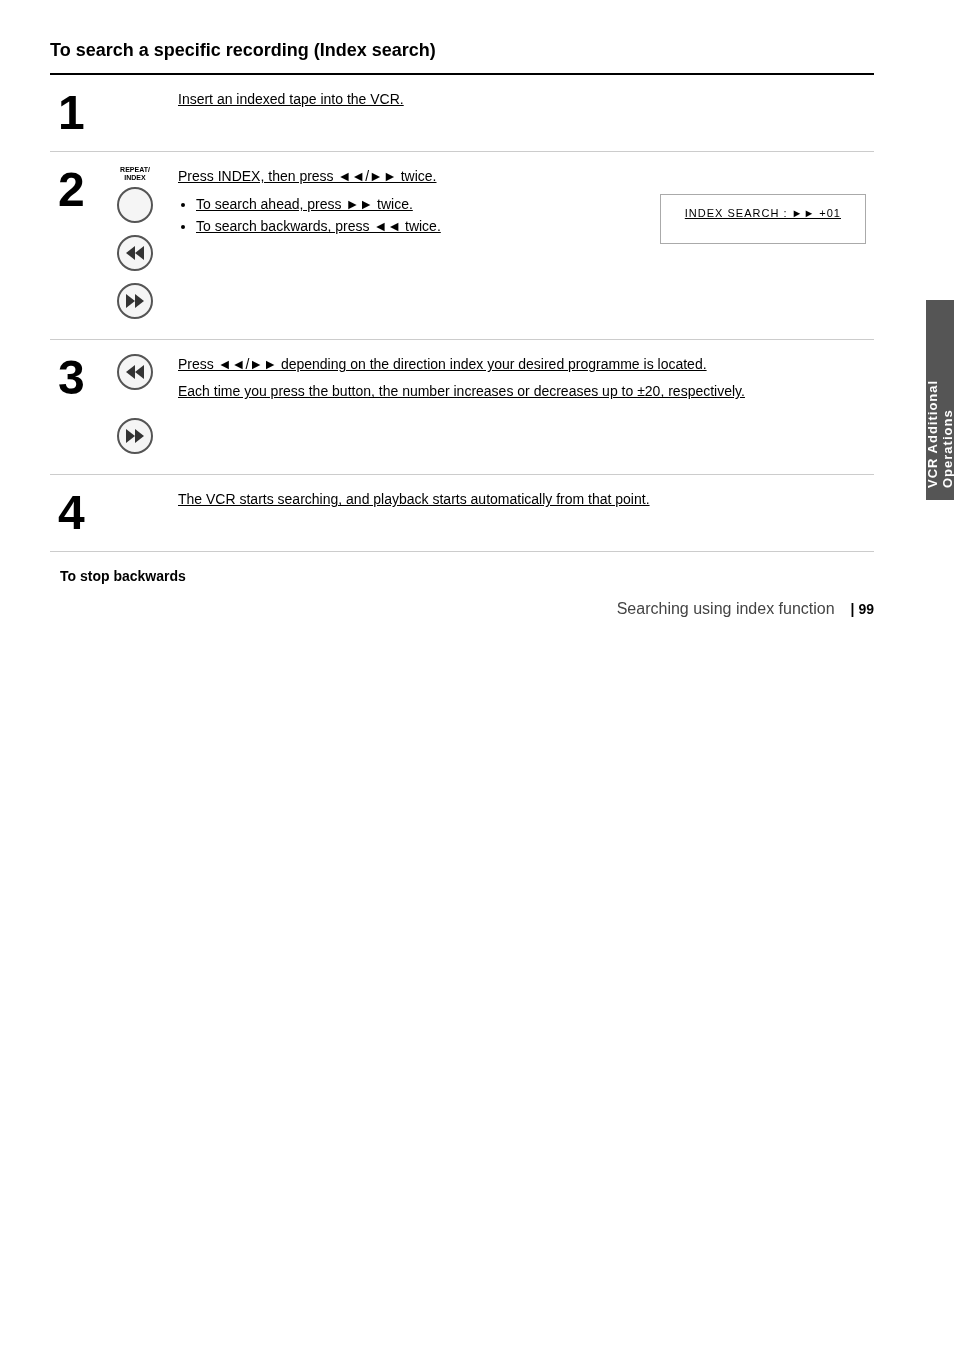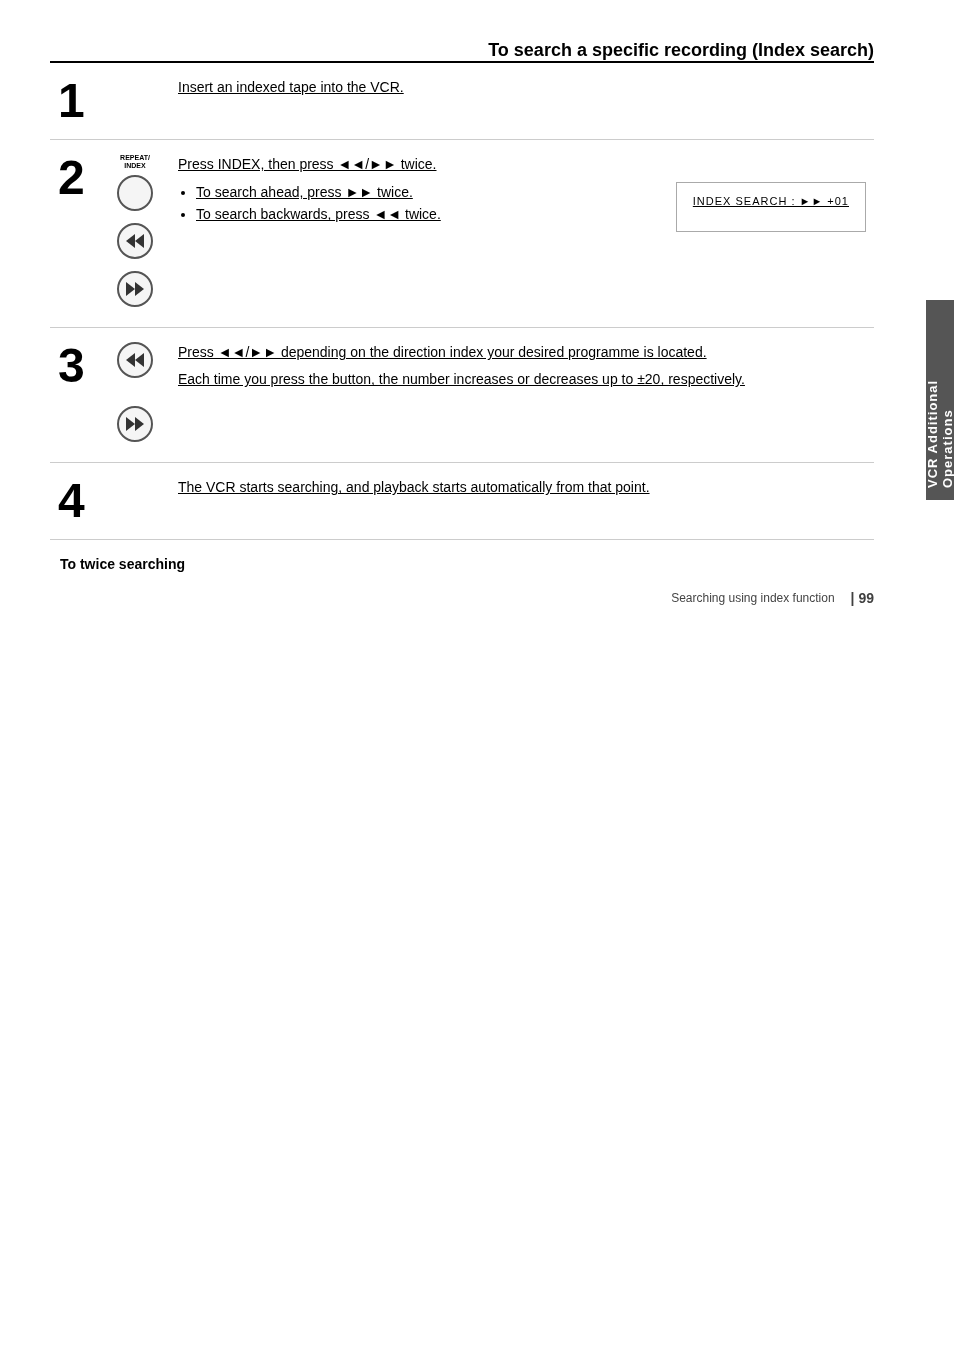"To search a specific recording" .page-title { margin-bottom: none -> 12px; text-align: right -> none }
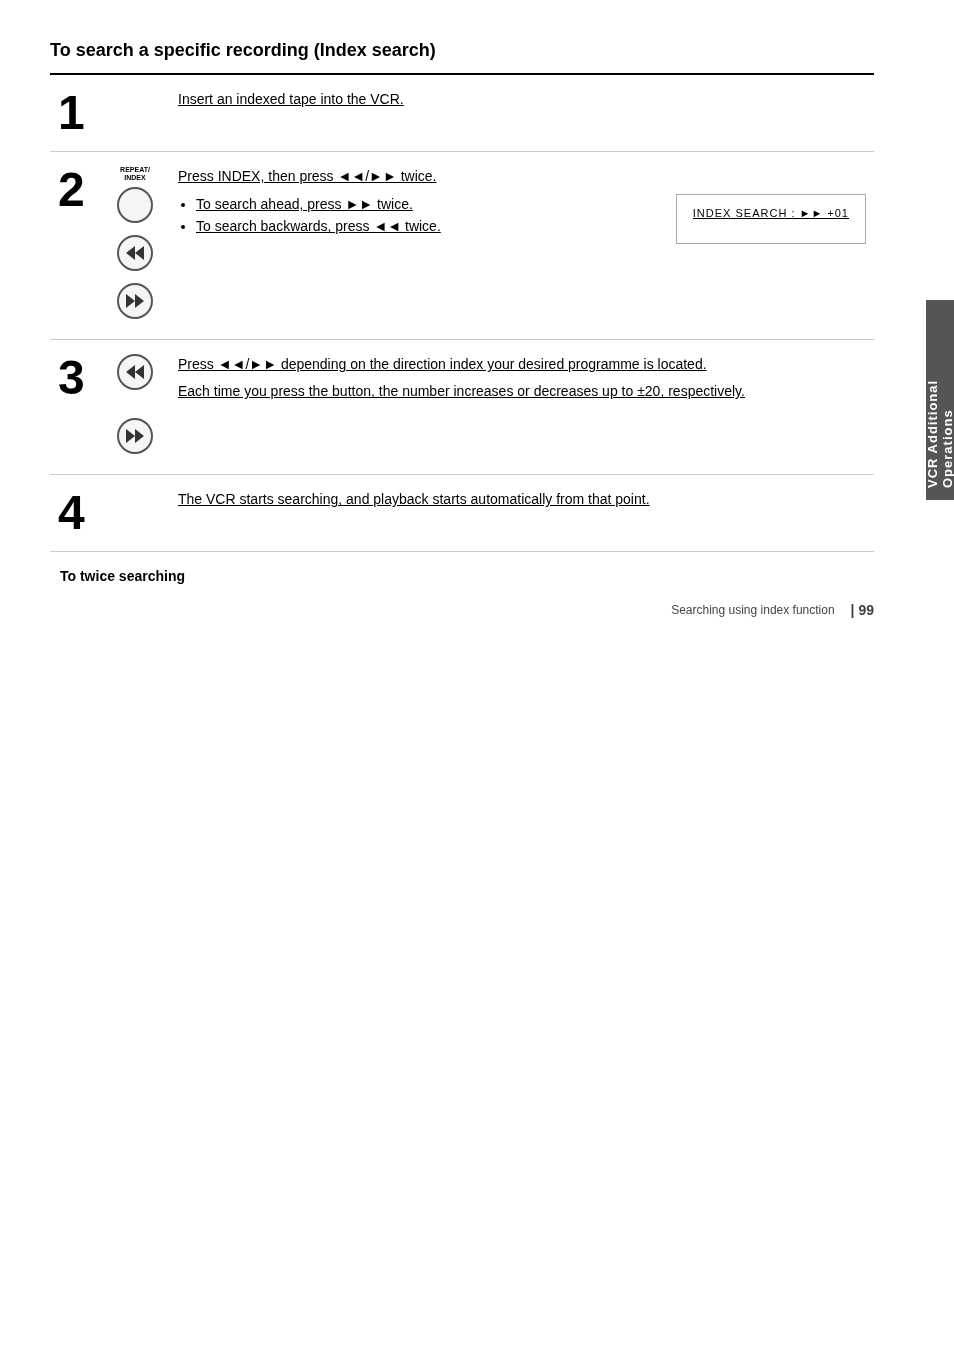"INDEX SEARCH : ►► +01" .display-box { padding: 12px 16px -> 12px 24px }
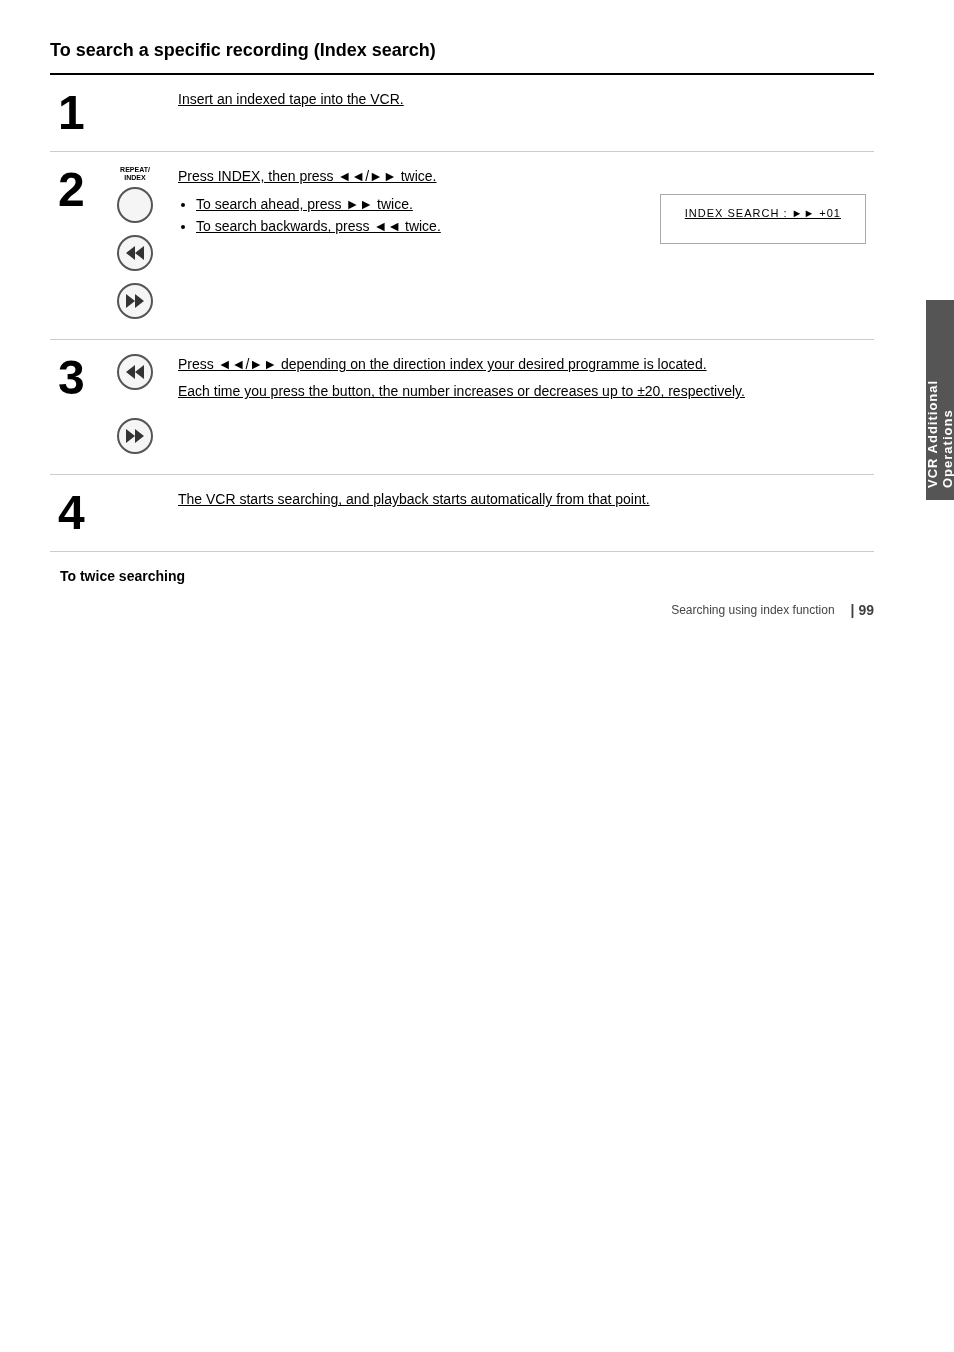"To twice searching" p.bold-section-title { text: twice searching -> stop backwards }
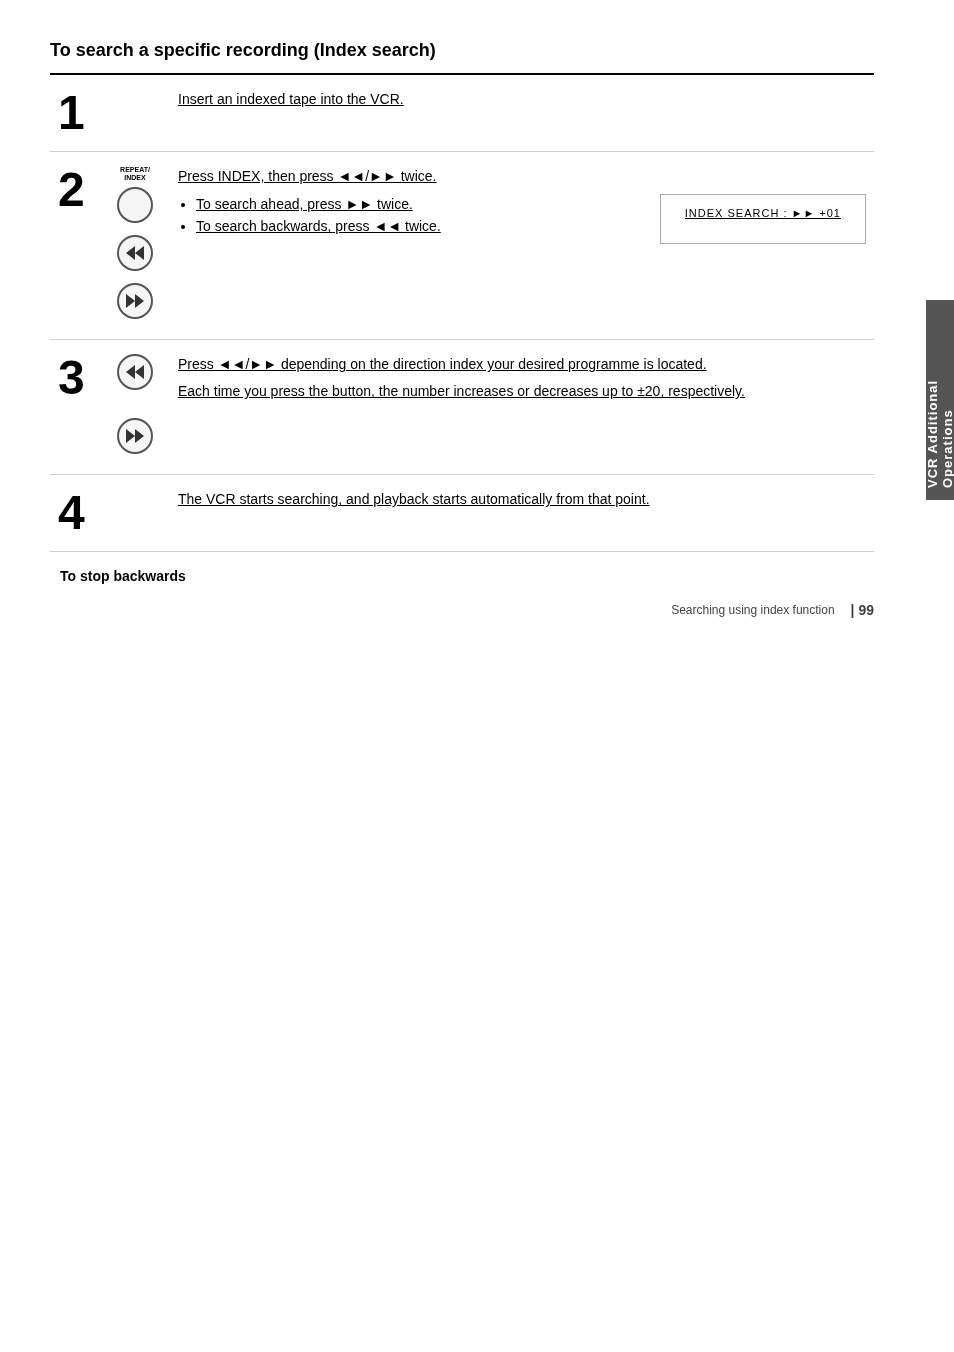"Searching using index function" span { font-size: 12px -> 16px }
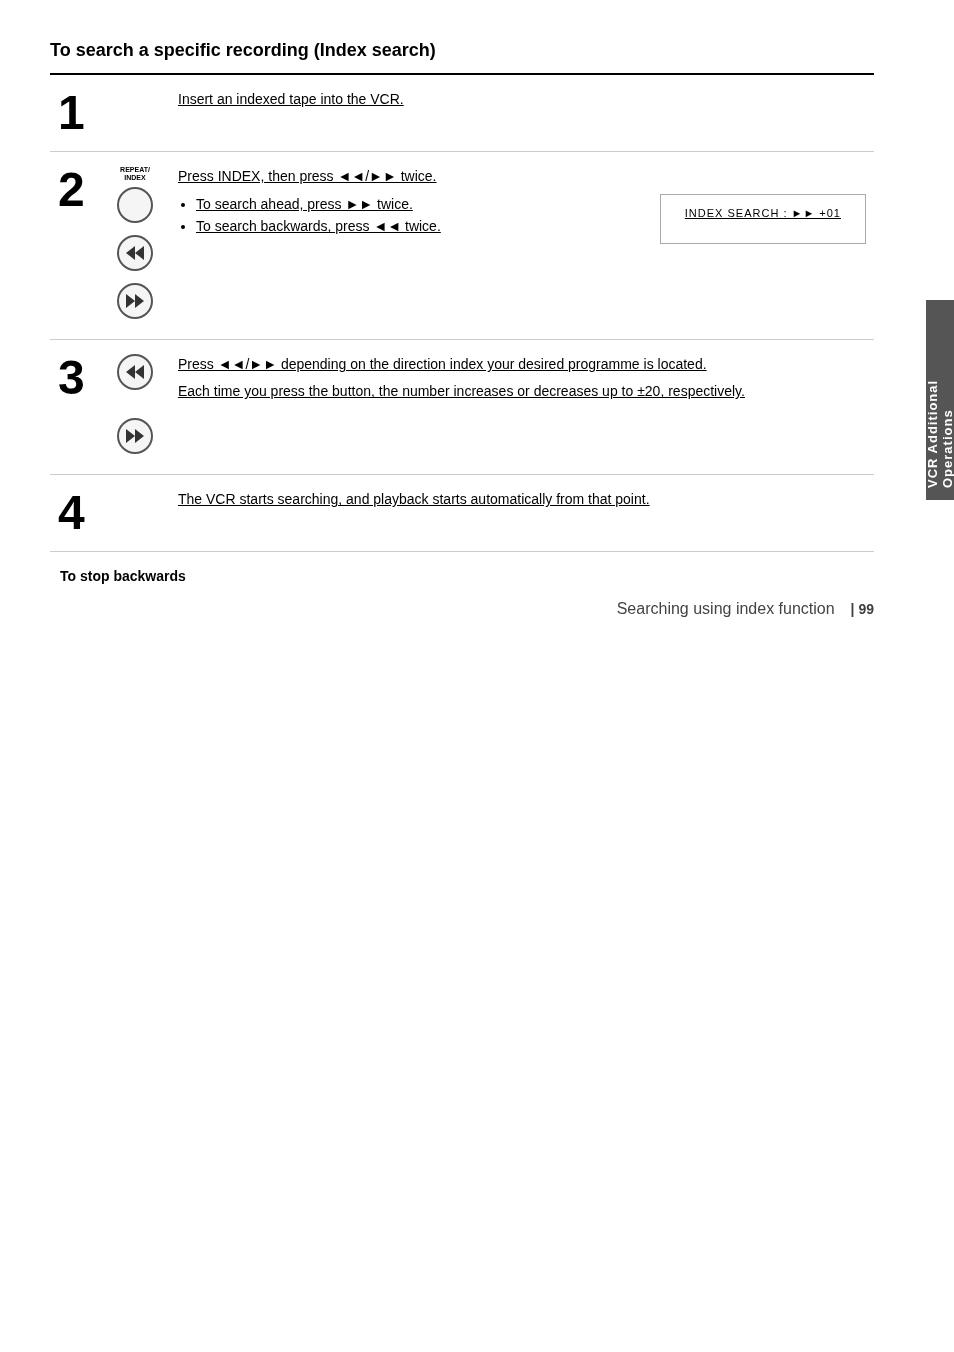"| 99" span { color: #404040 -> #000000 }
